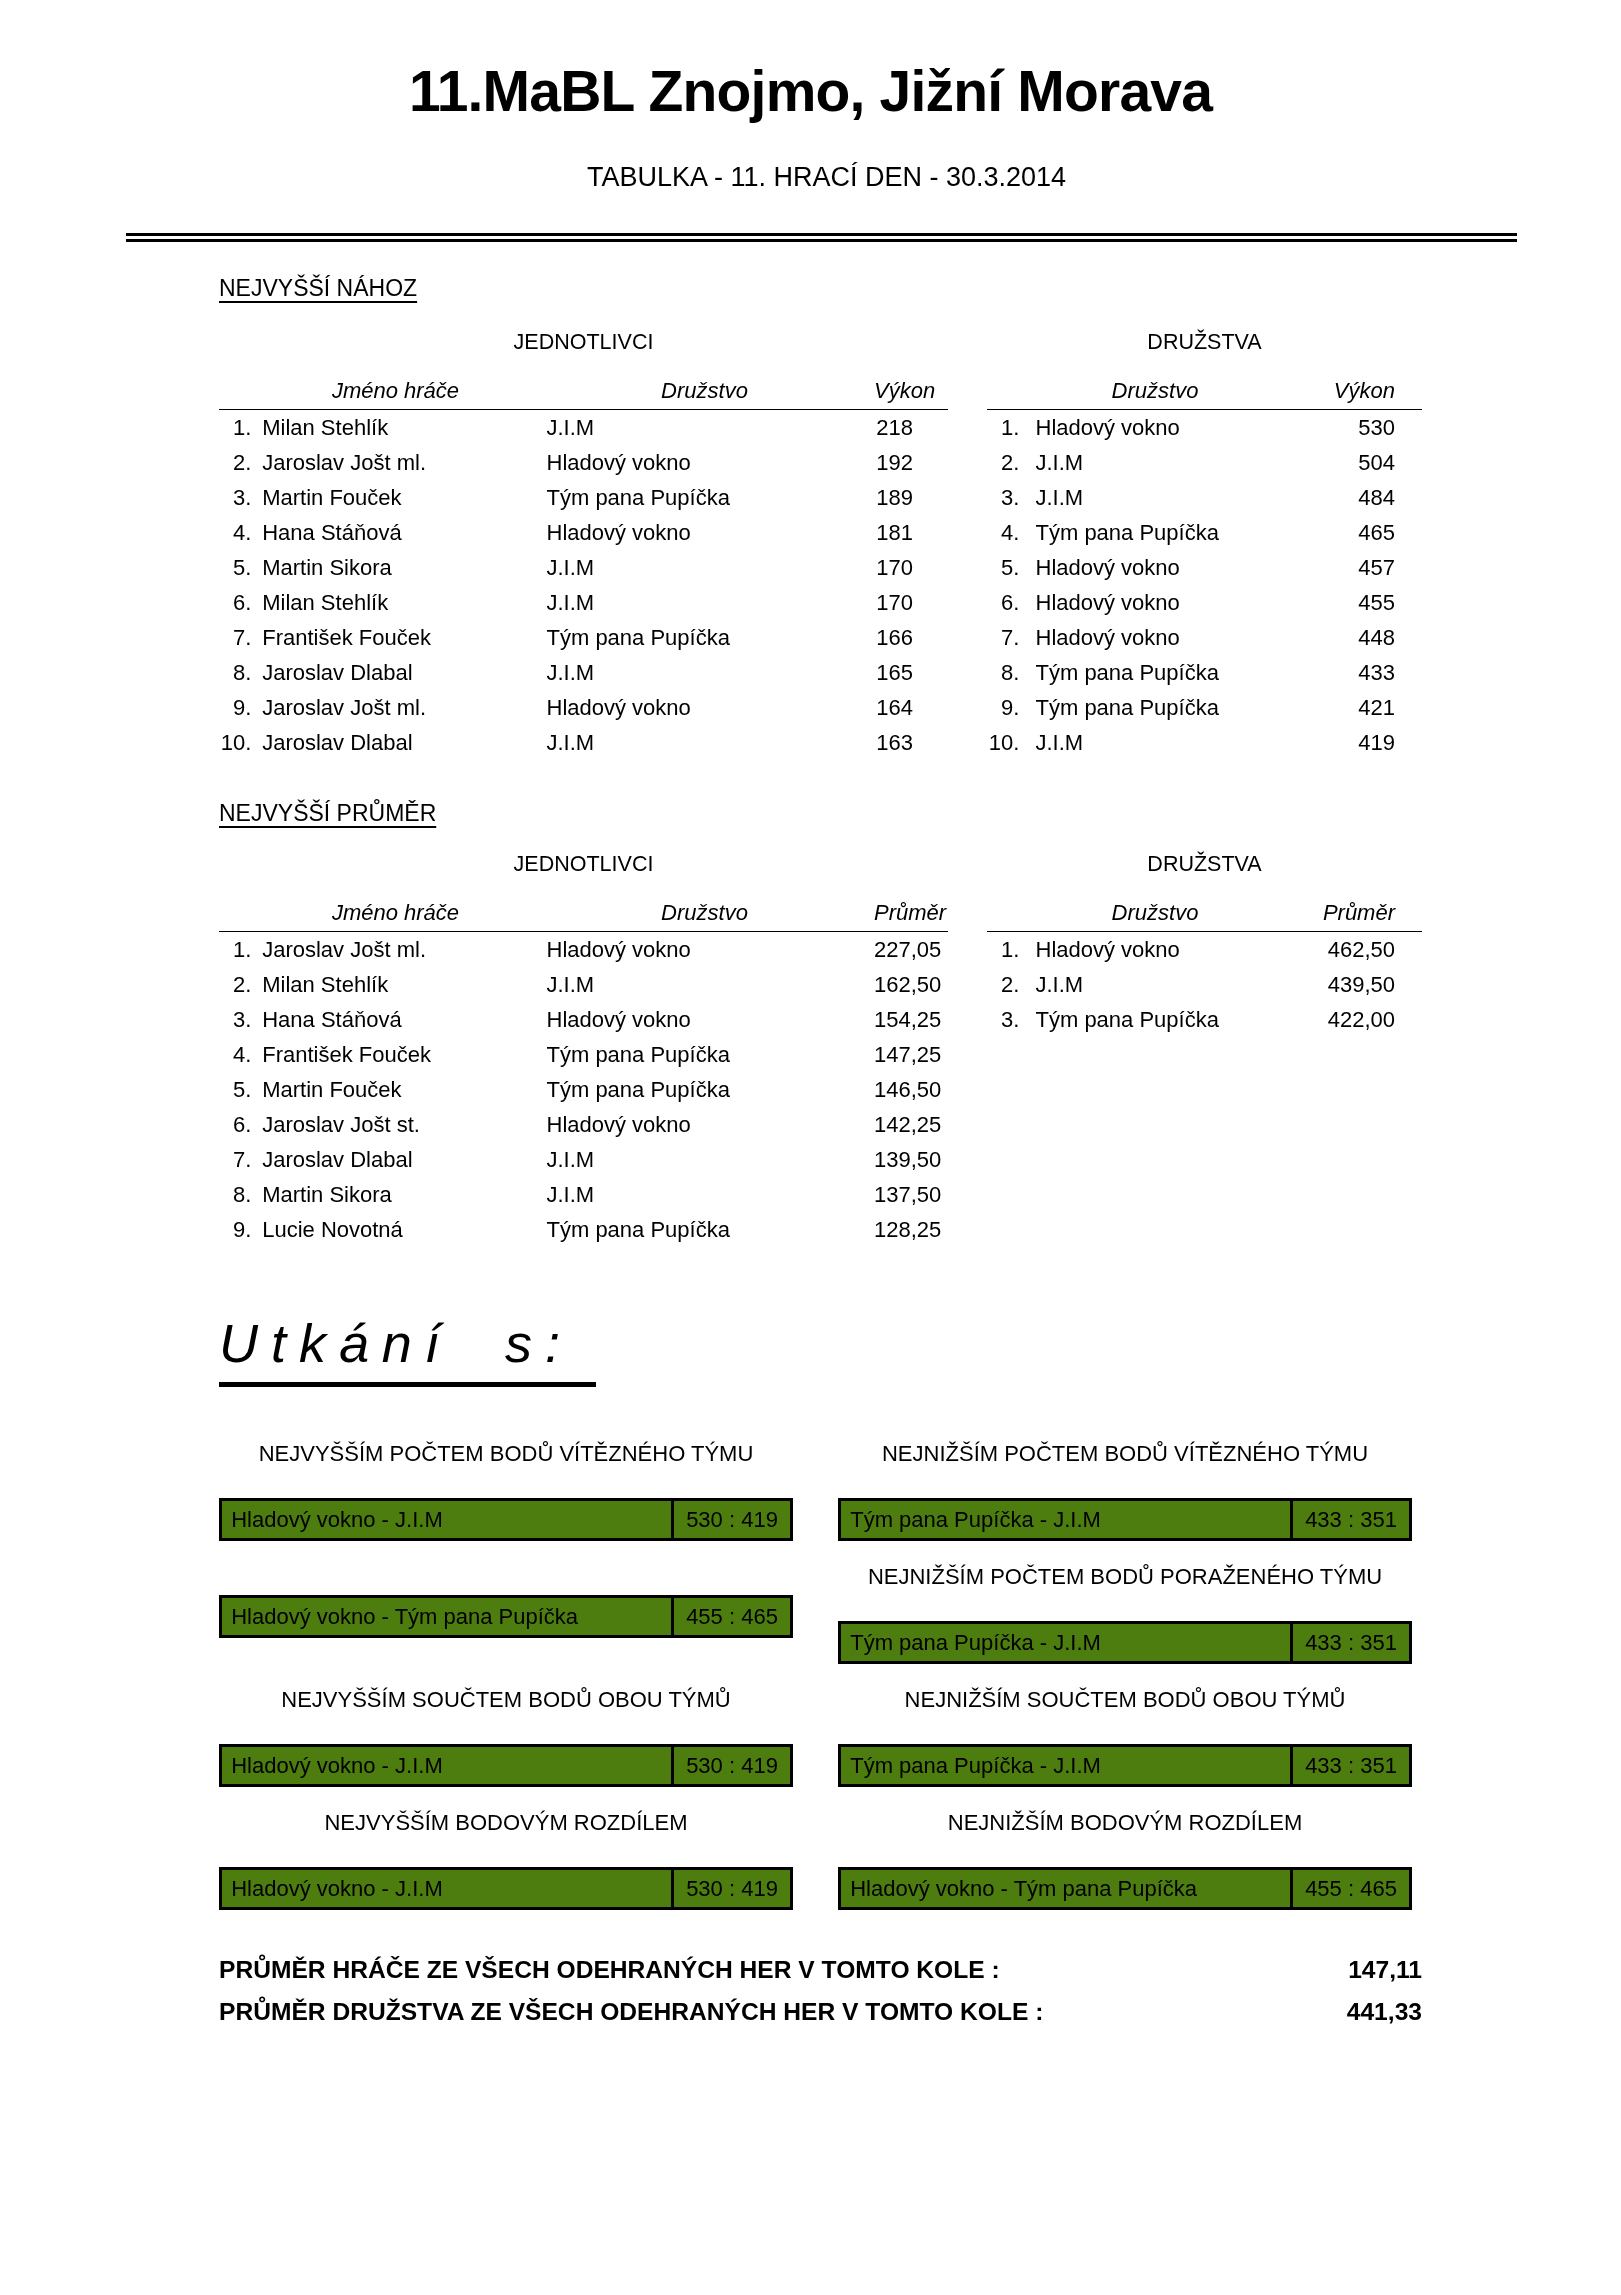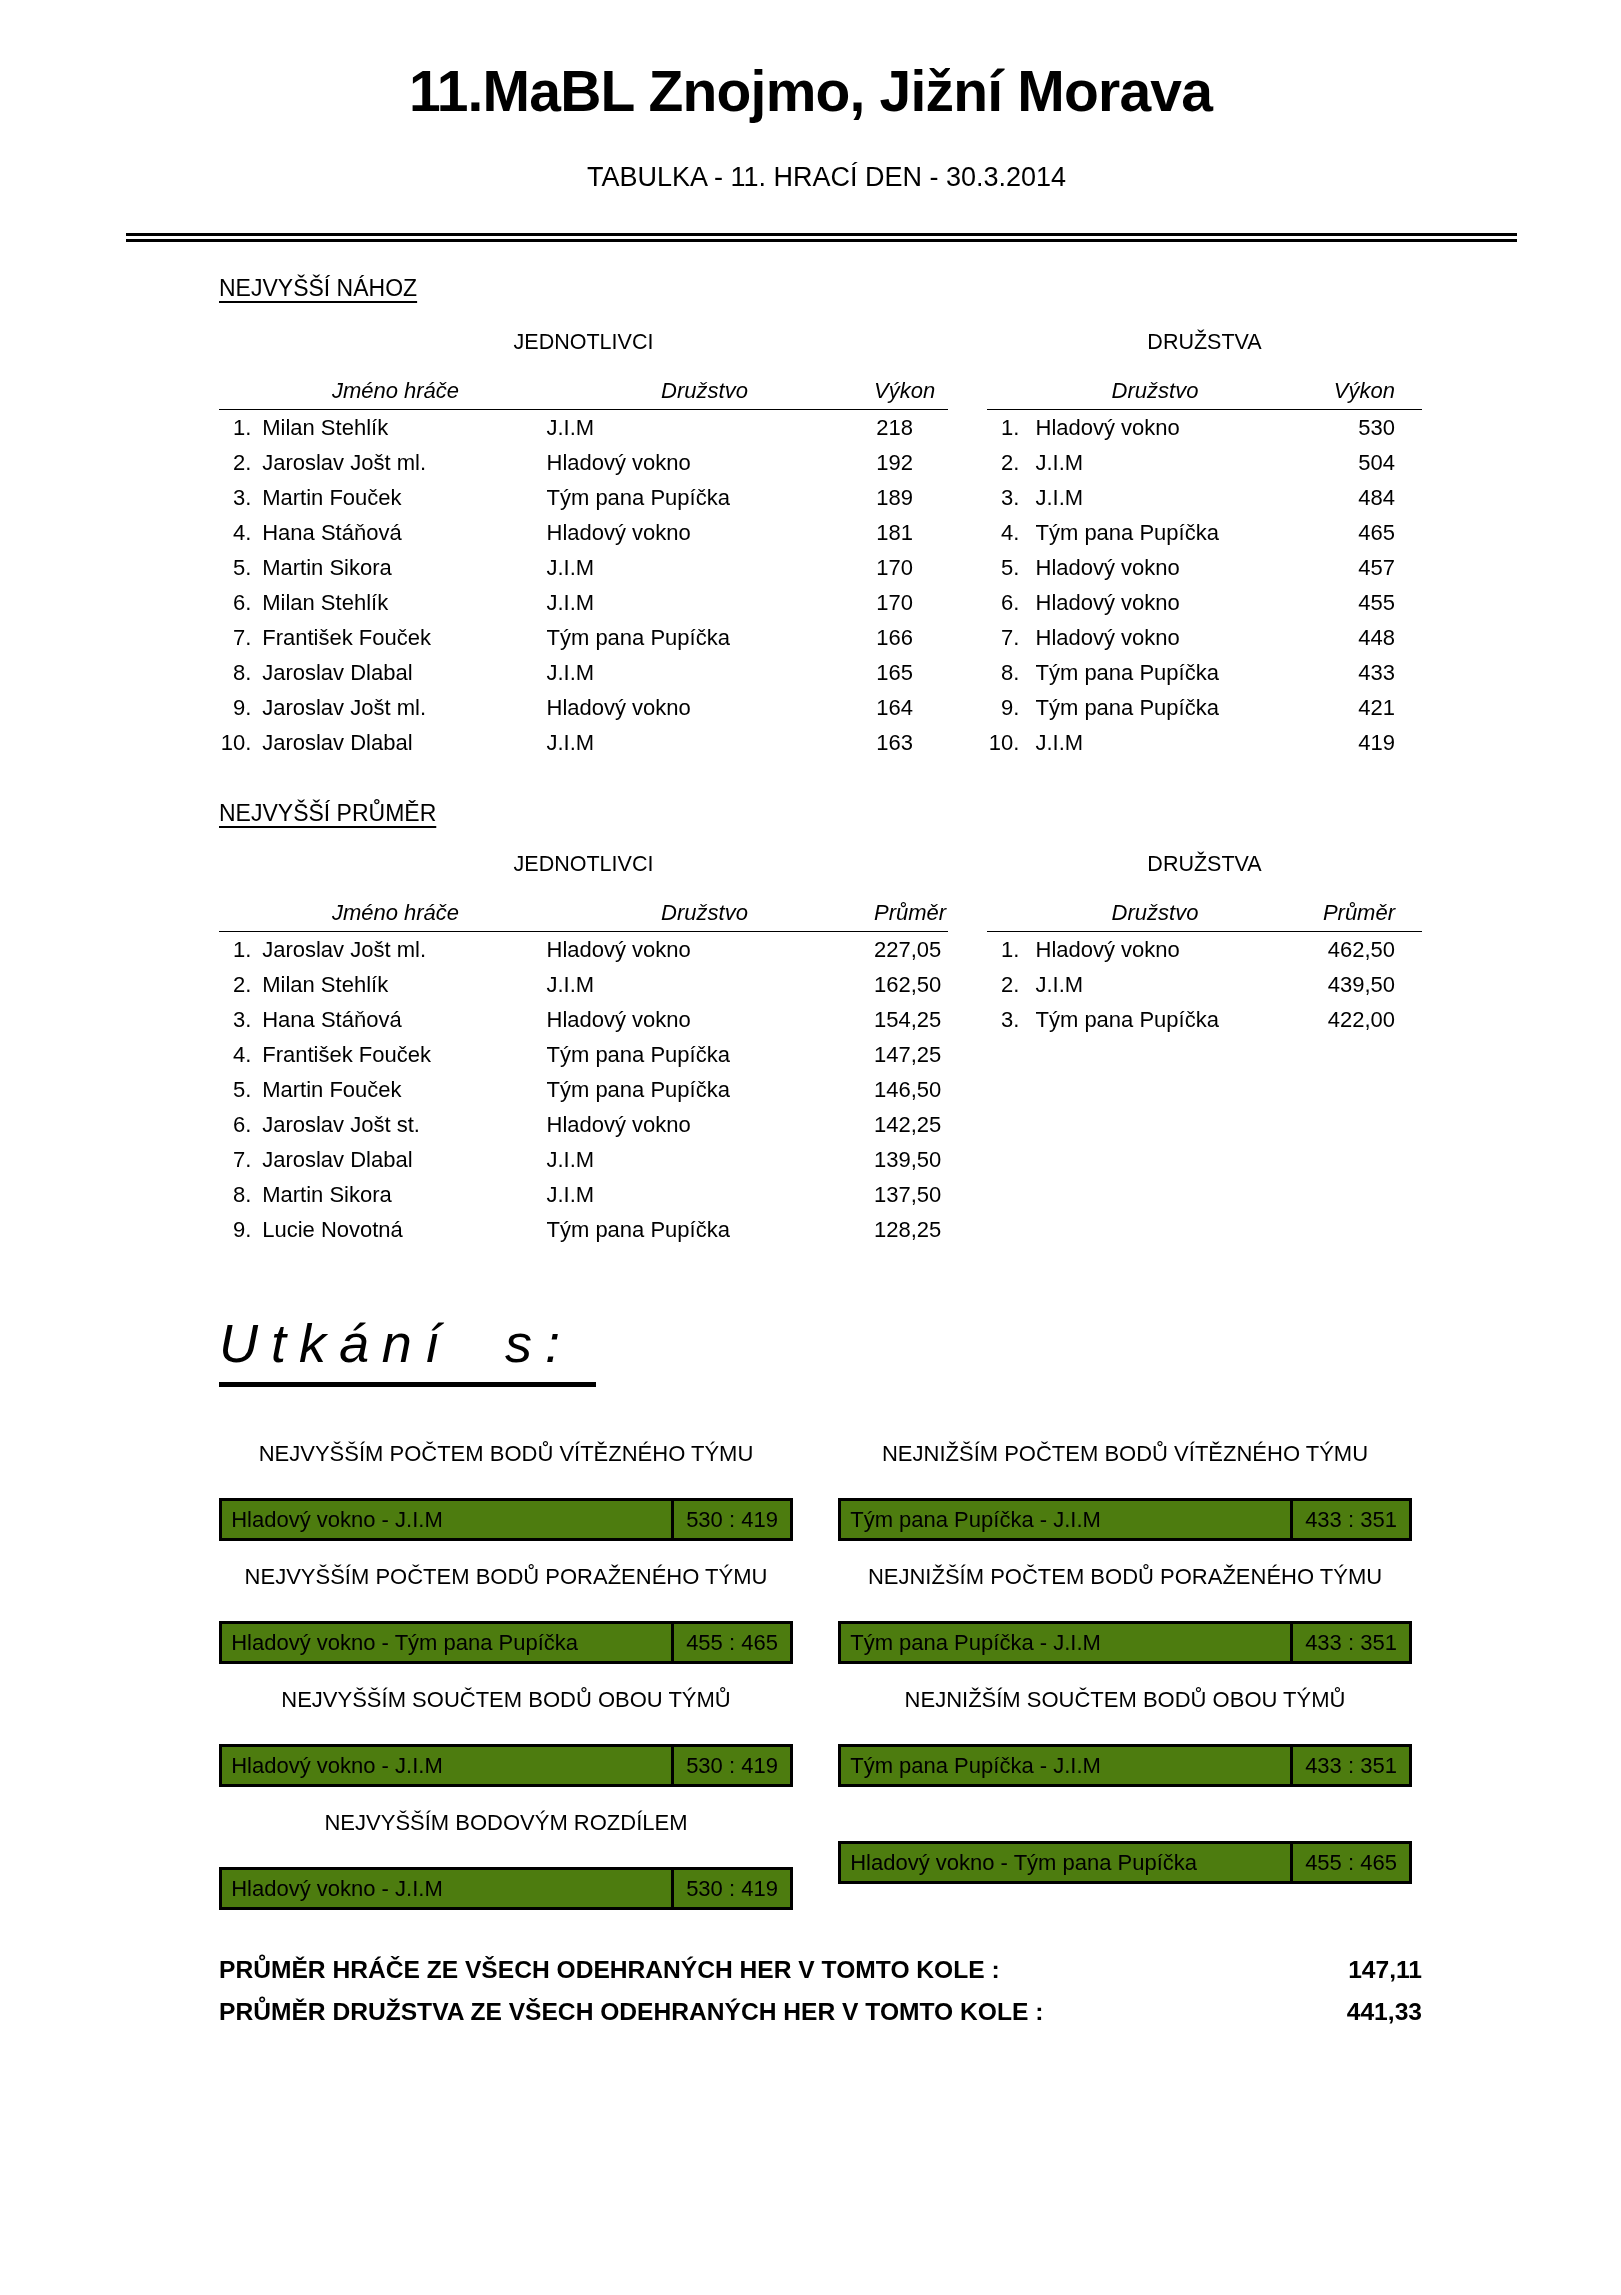"NEJVYŠŠÍM POČTEM BODŮ PORAŽENÉHO TÝMU" div.match-label { html: <div>NEJVYŠŠÍM POČTEM BODŮ PORAŽENÉHO TÝMU</div> -> none }
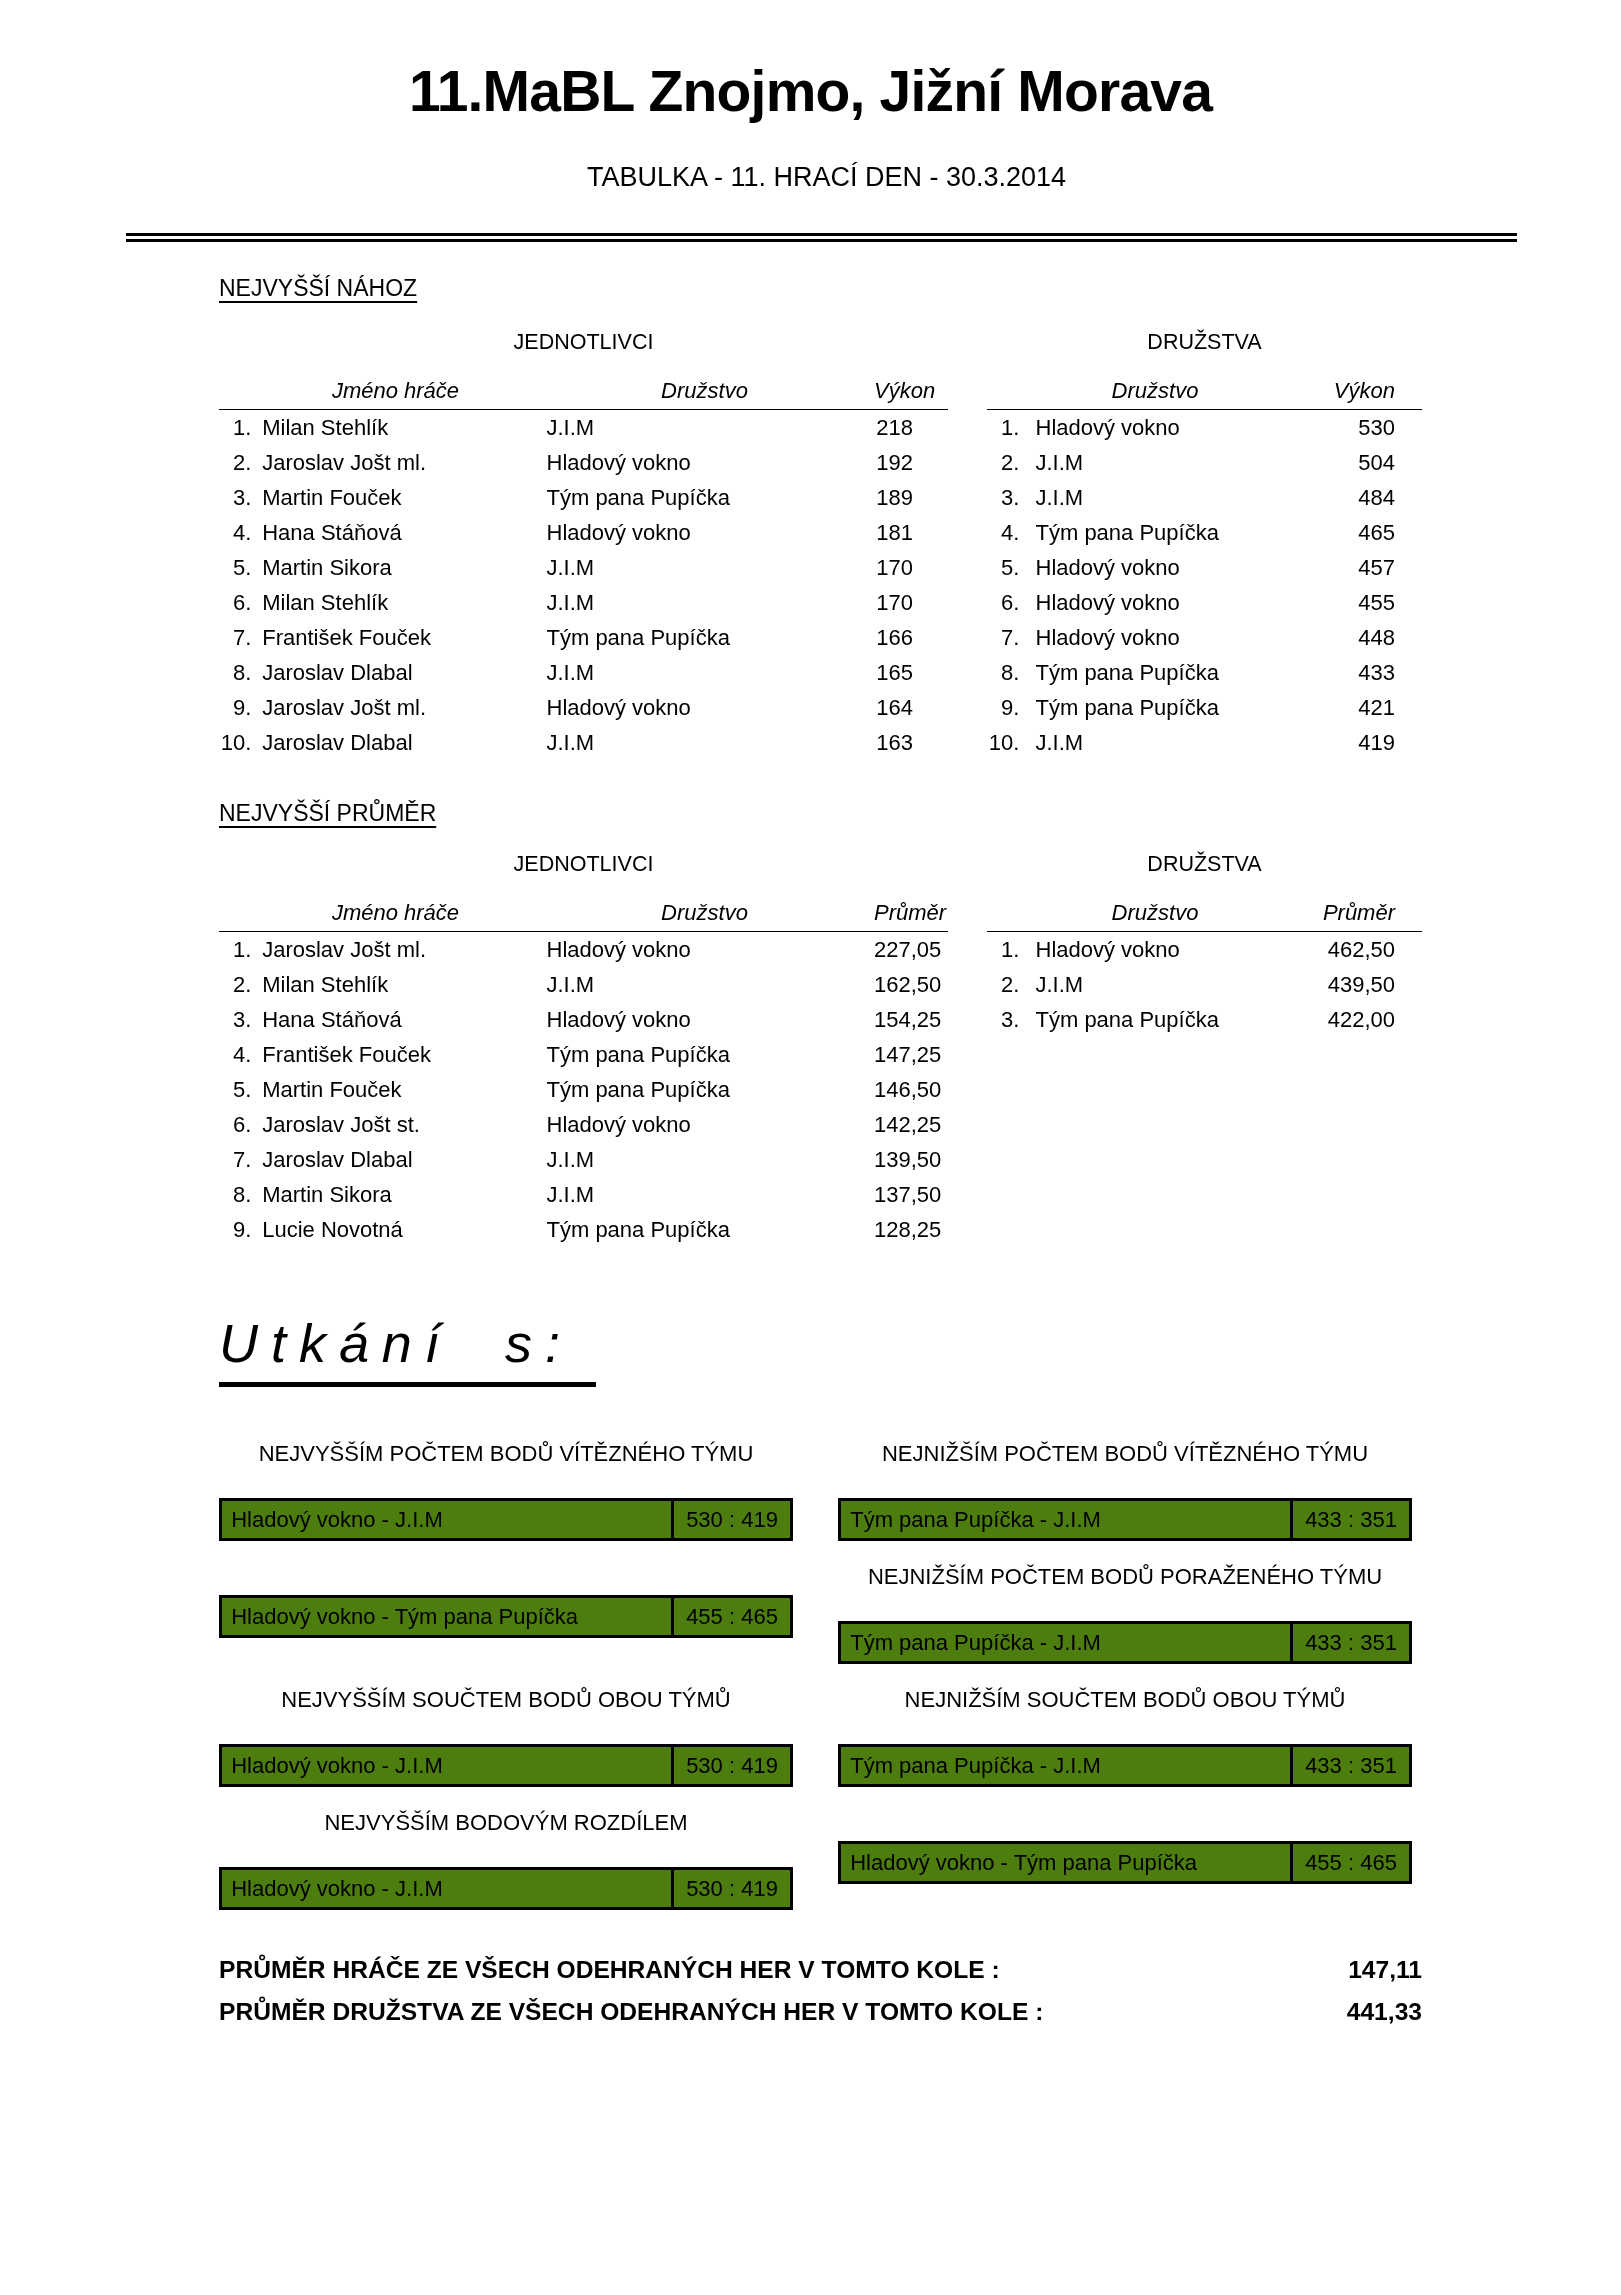"NEJNIŽŠÍM BODOVÝM ROZDÍLEM" div.match-label { html: none -> <div>NEJNIŽŠÍM BODOVÝM ROZDÍLEM</div> }
